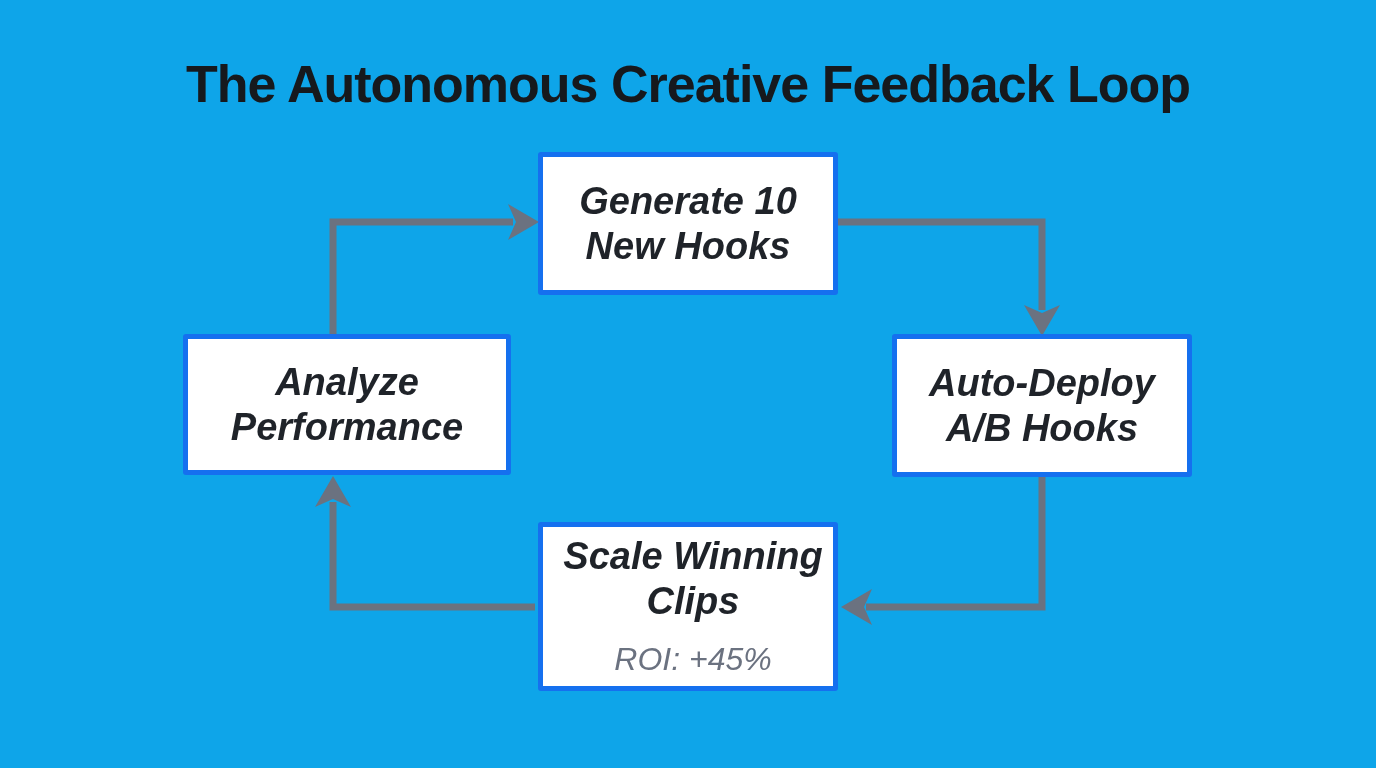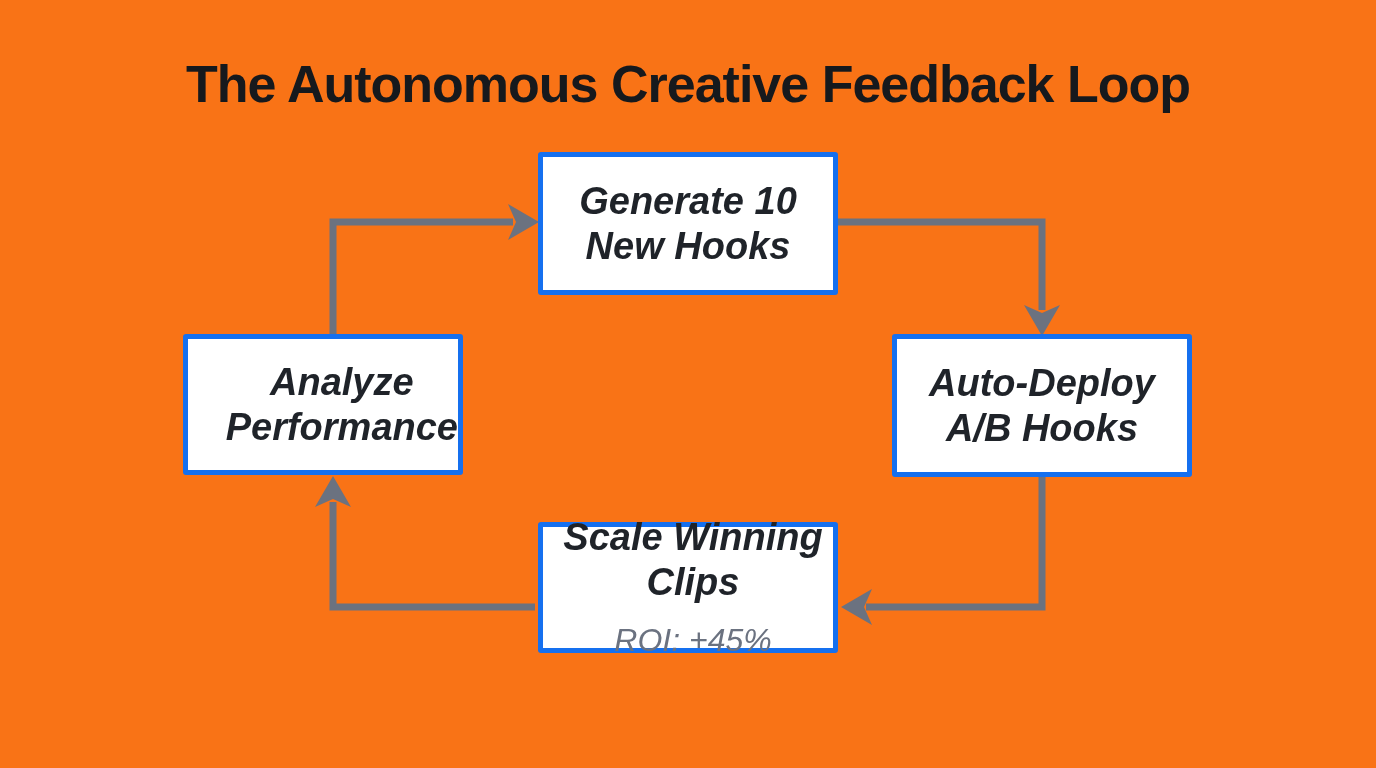"The Autonomous Creative Feedback Loop" .canvas { background: #f97316 -> #0ea5e9 }
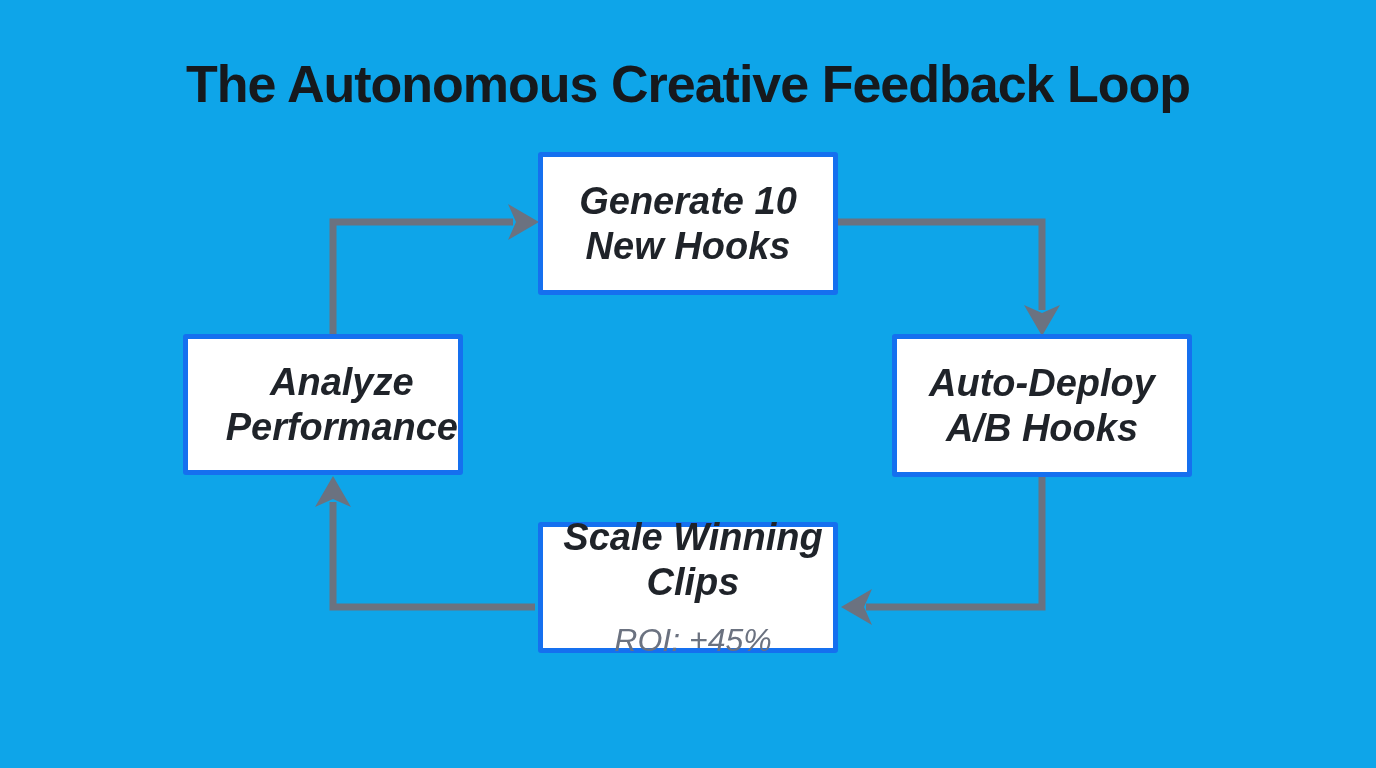"Analyze" .node-left { align-items: flex-end -> none; width: 280px -> 328px }
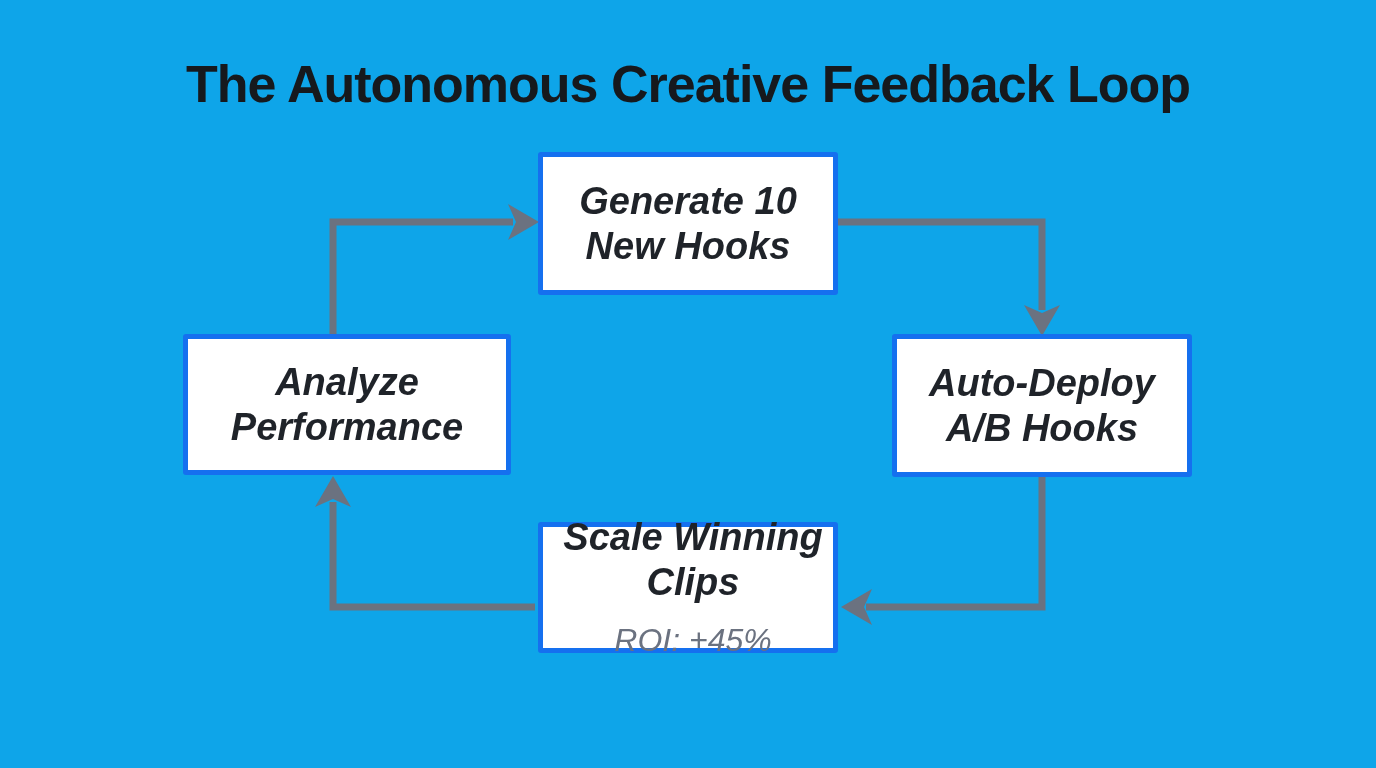"Scale Winning" .node-bottom { height: 131px -> 169px }
